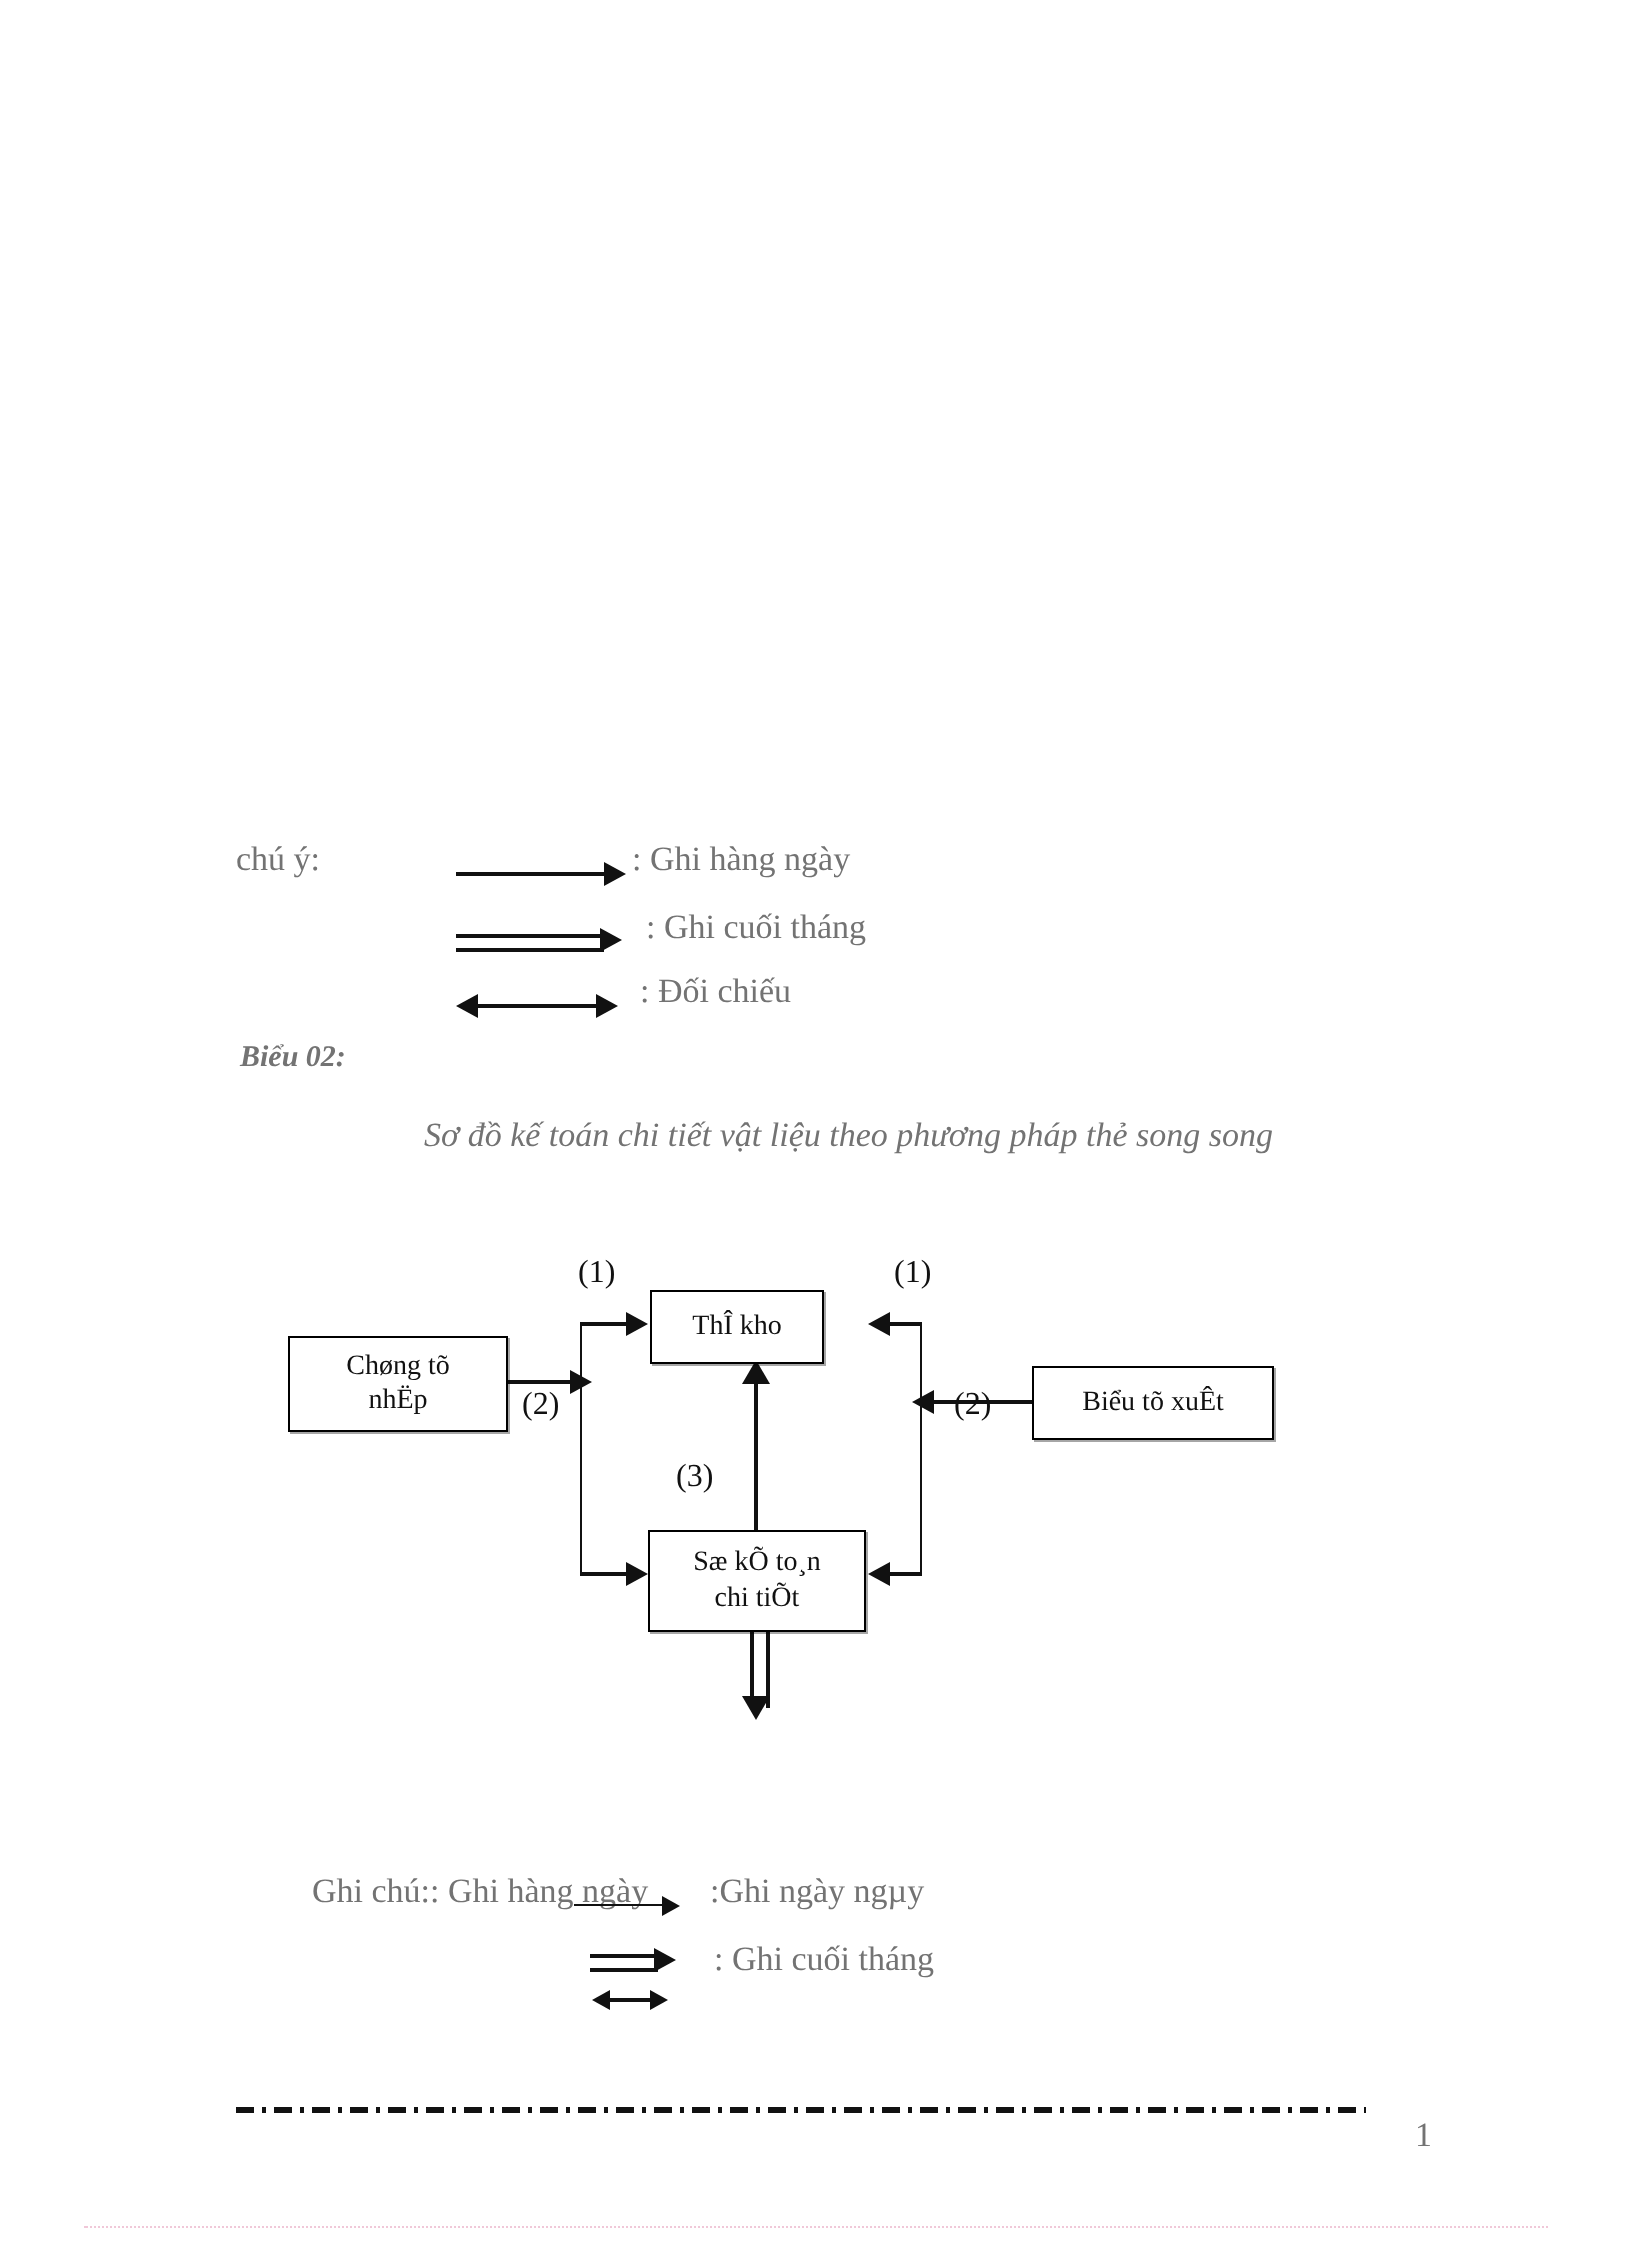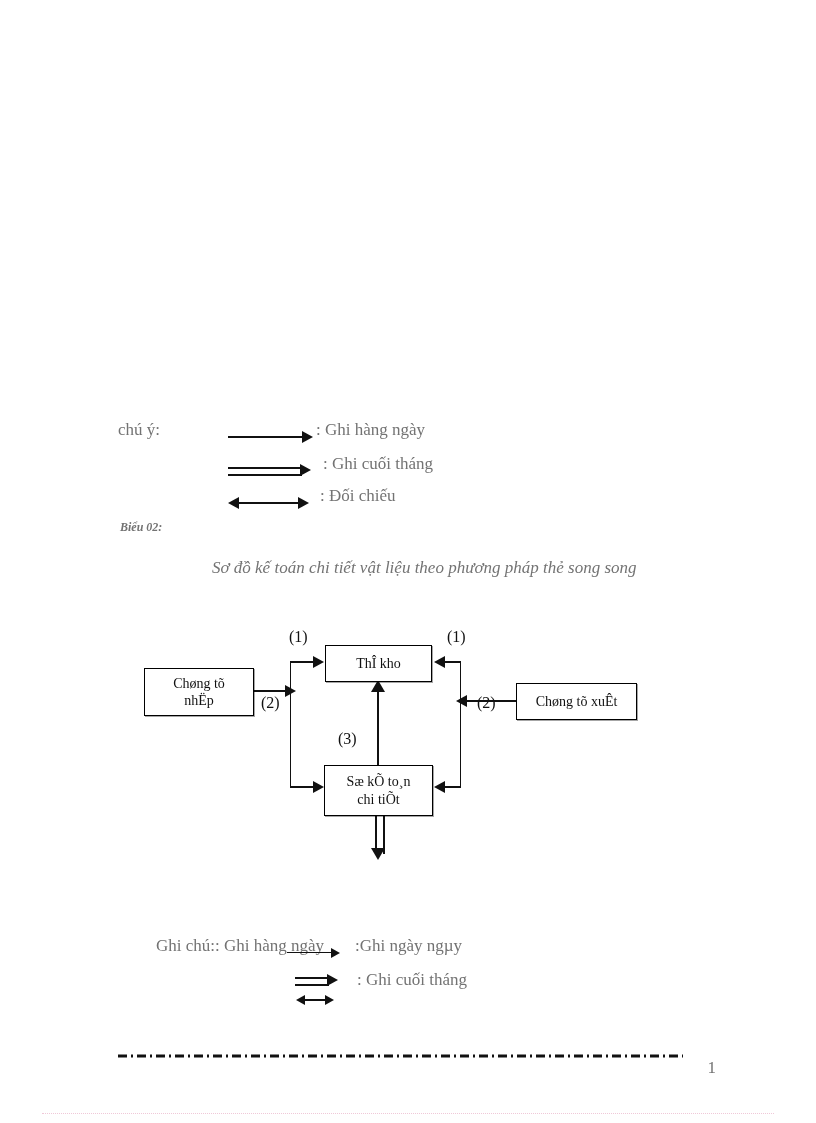"Biểu 02:" #bieu-heading { font-size: 12px -> 15px }
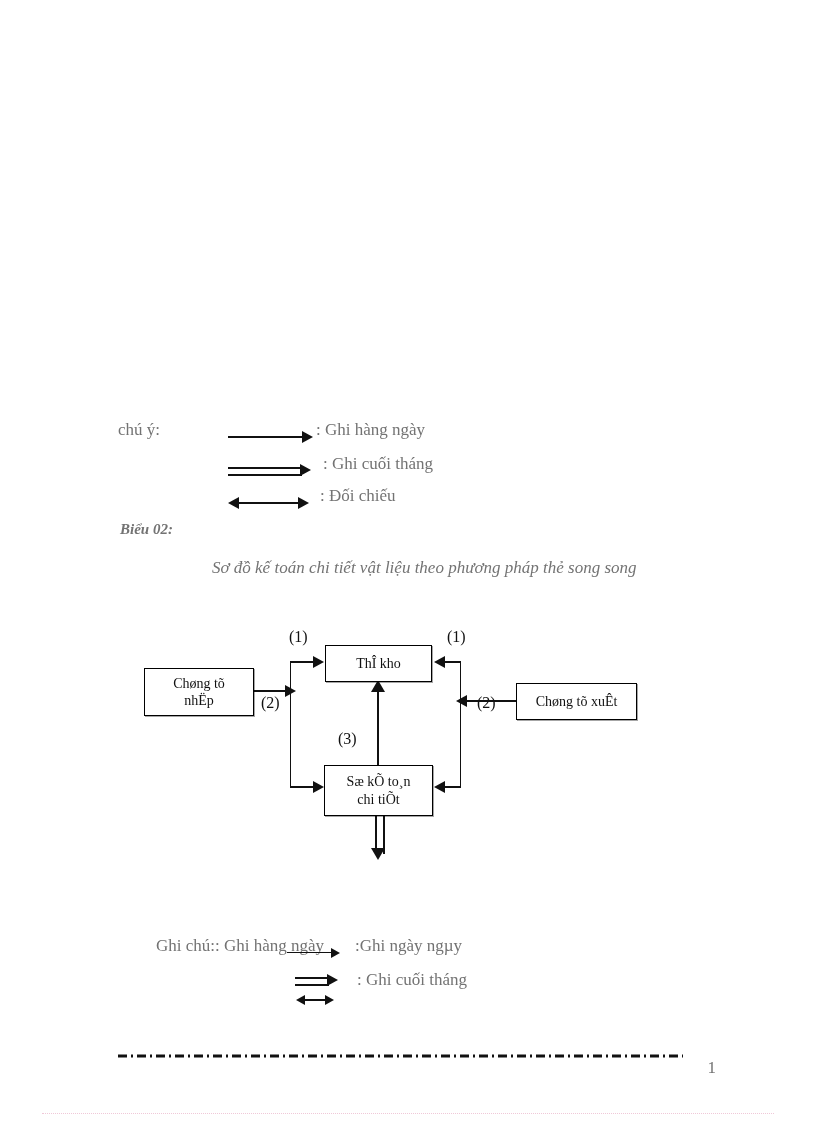"ThÎ kho" div.node { width: 107px -> 87px }
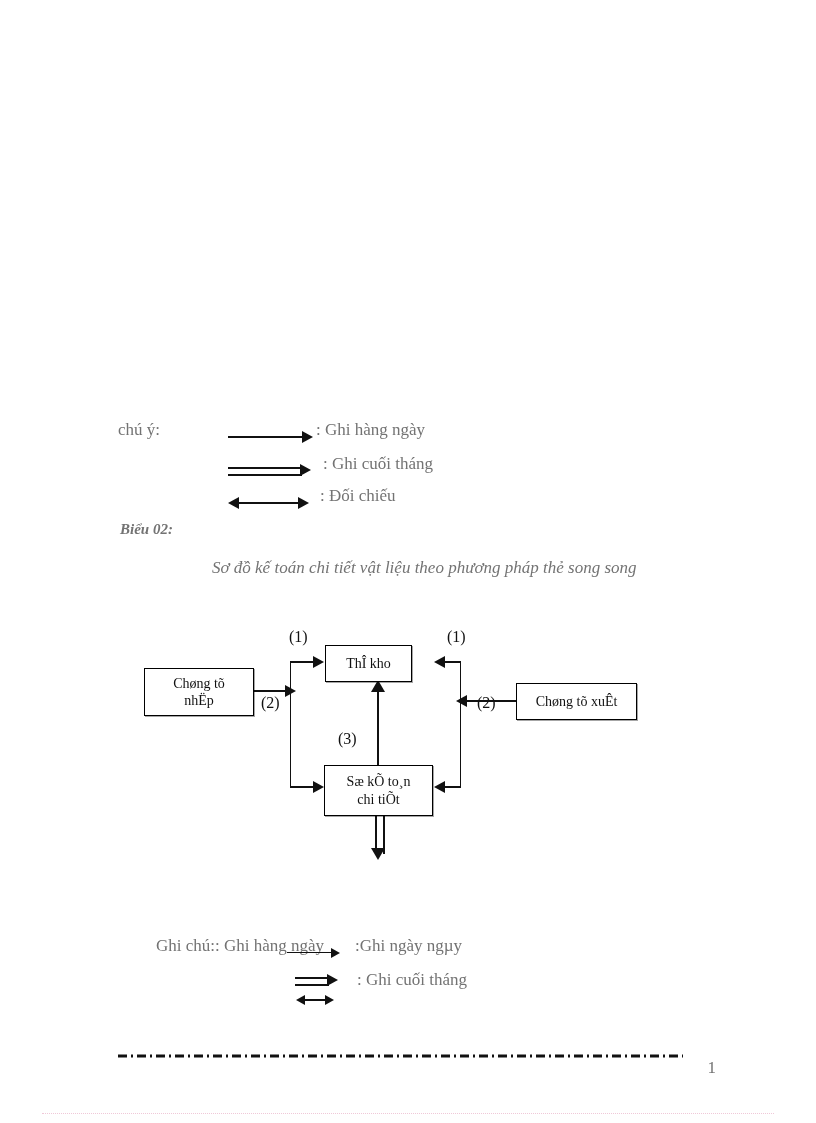"Chøng tõ xuÊt" span { text: Chøng -> Biểu }
